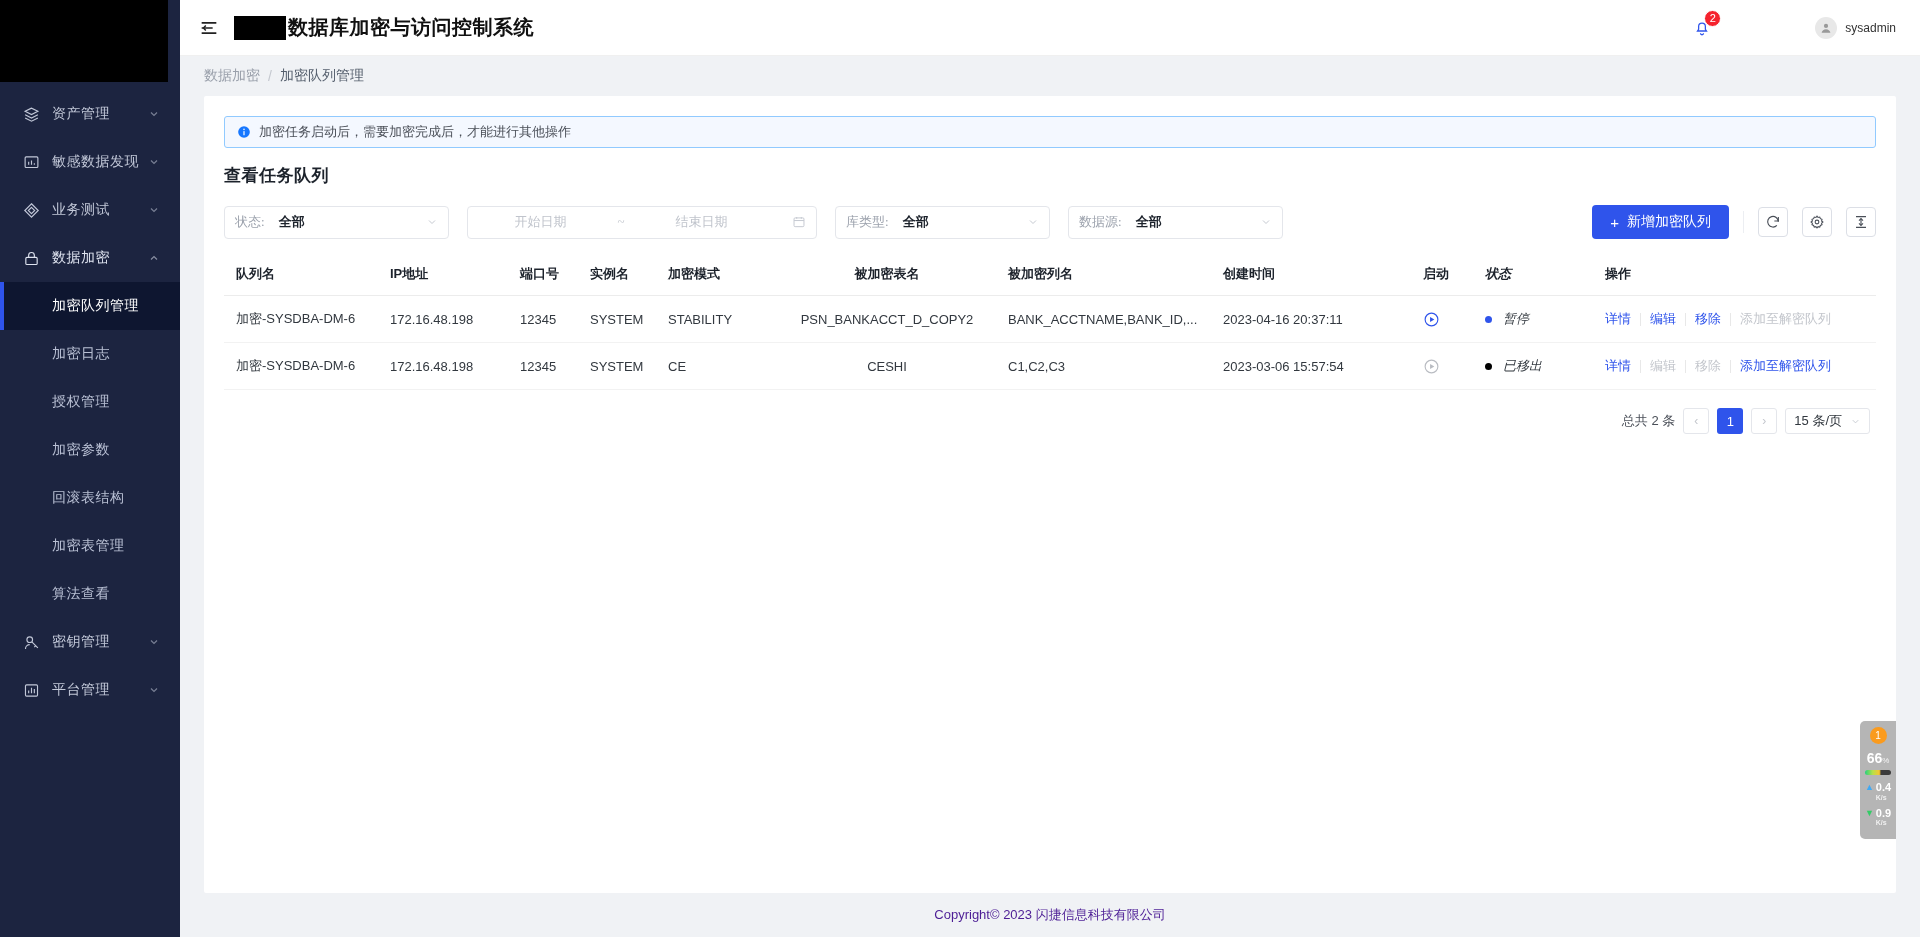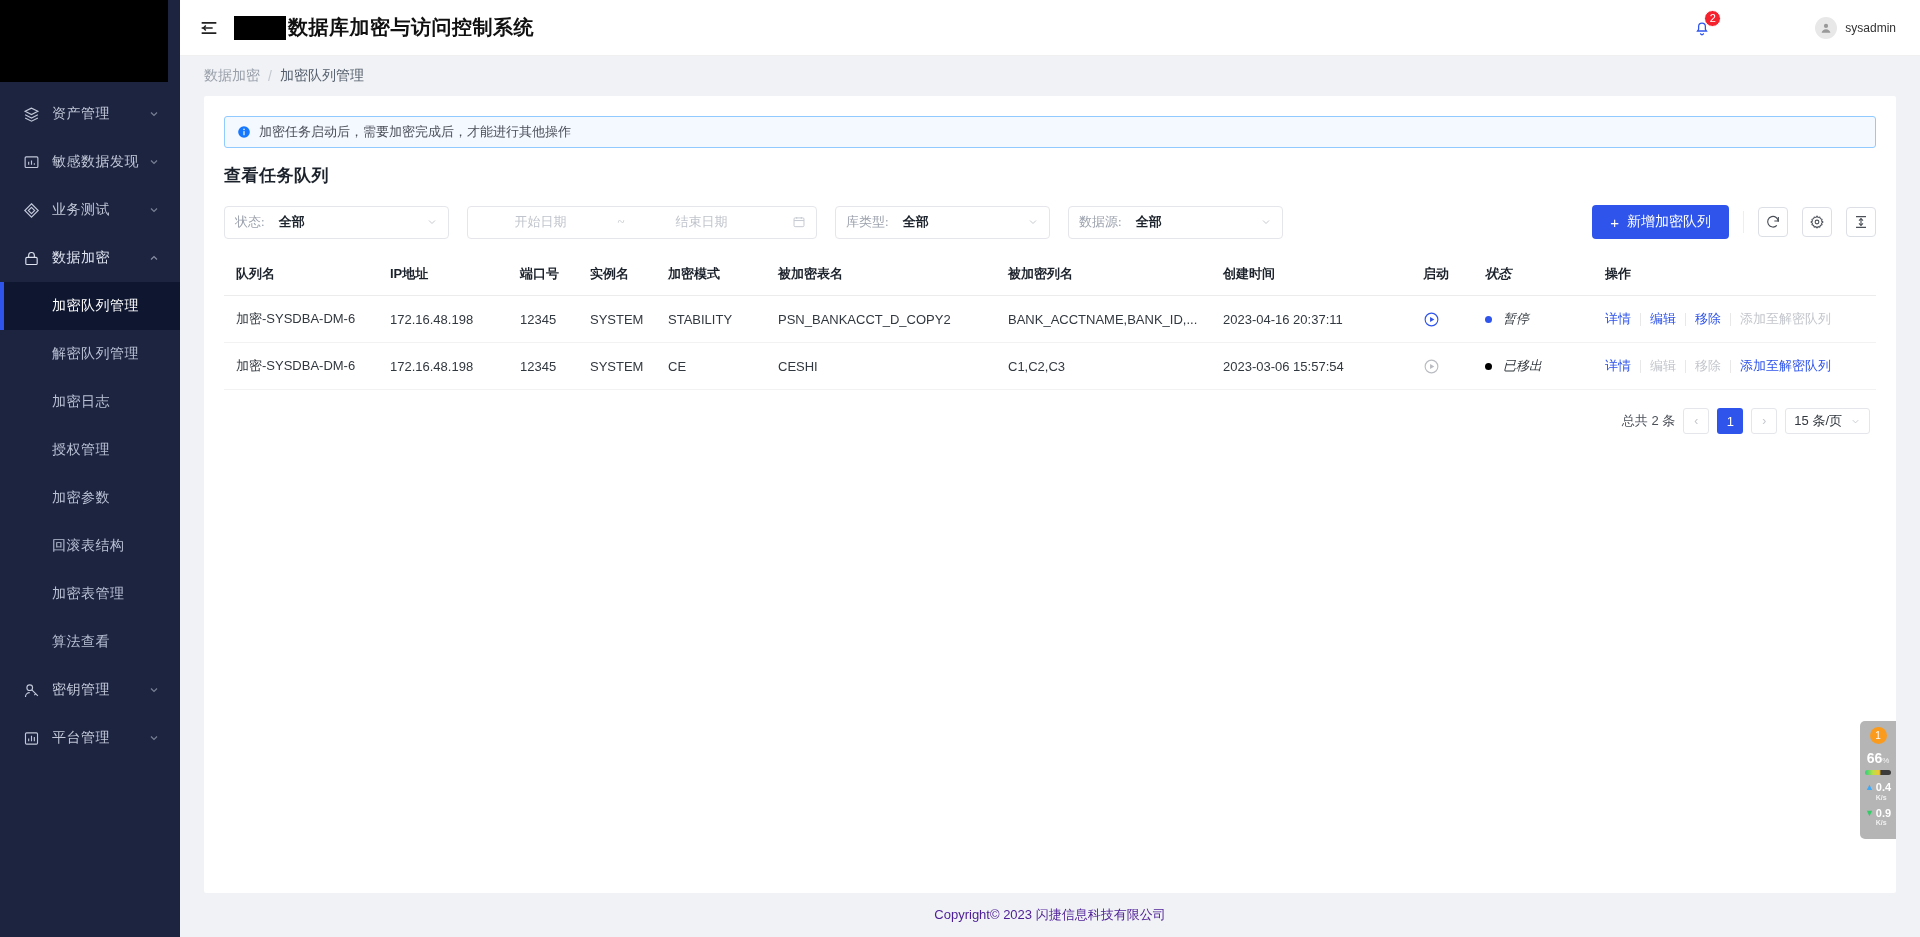"被加密表名" .c-table { text-align: none -> center }
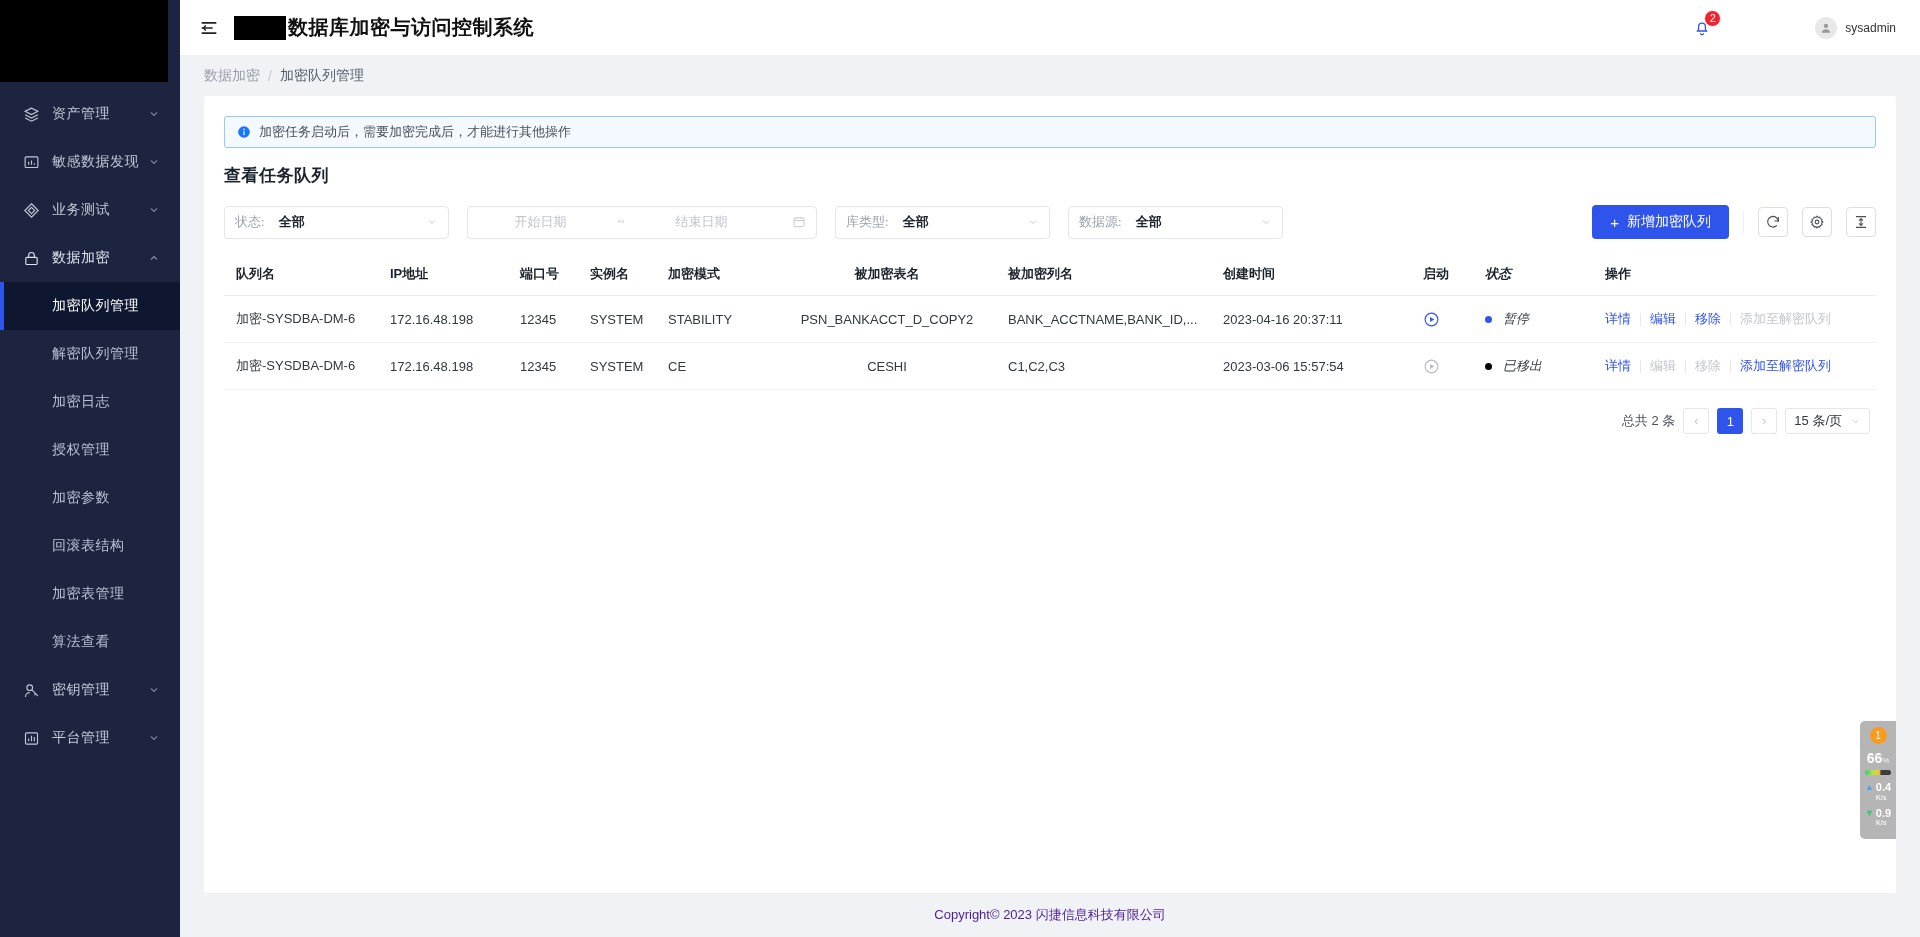"解密队列管理" div.submenu-item { html: <div> <span>解密队列管理</span> </div> -> none }
